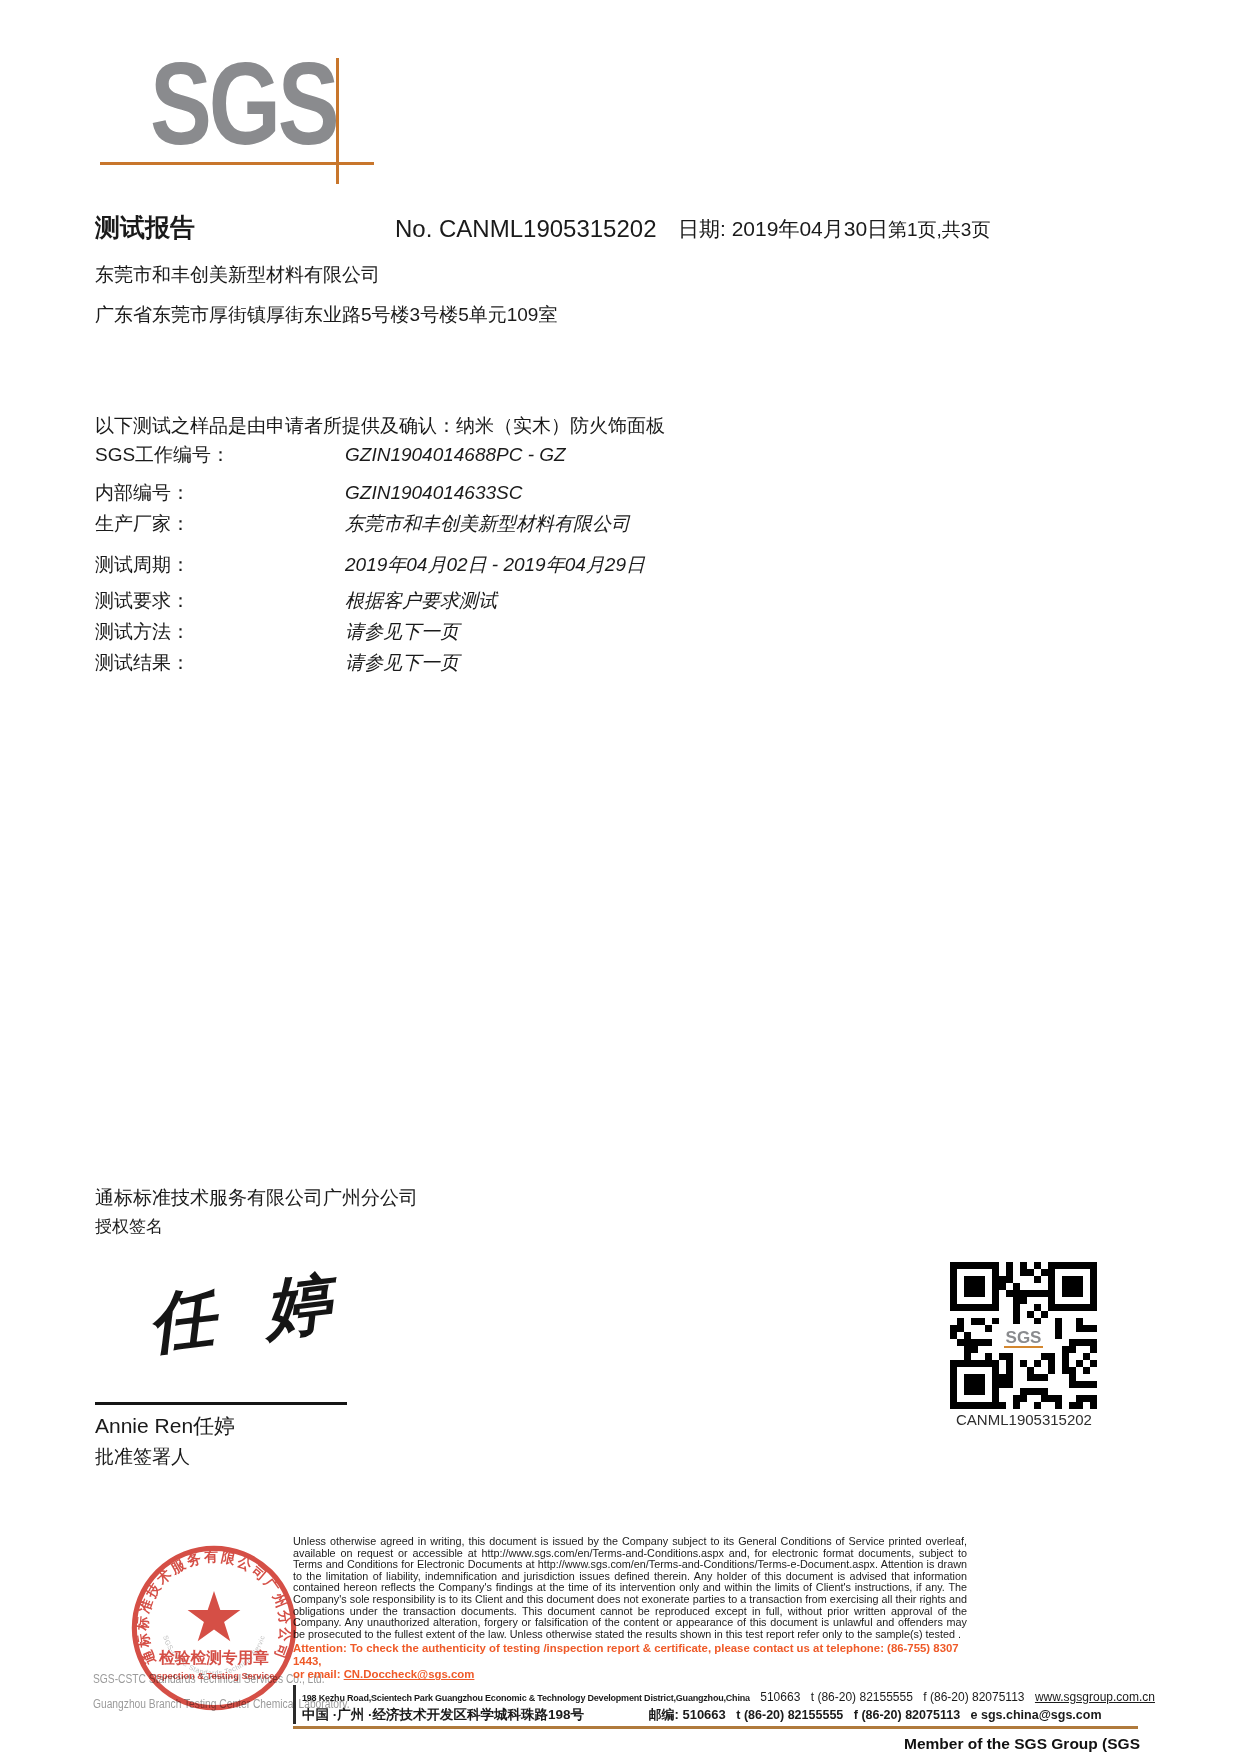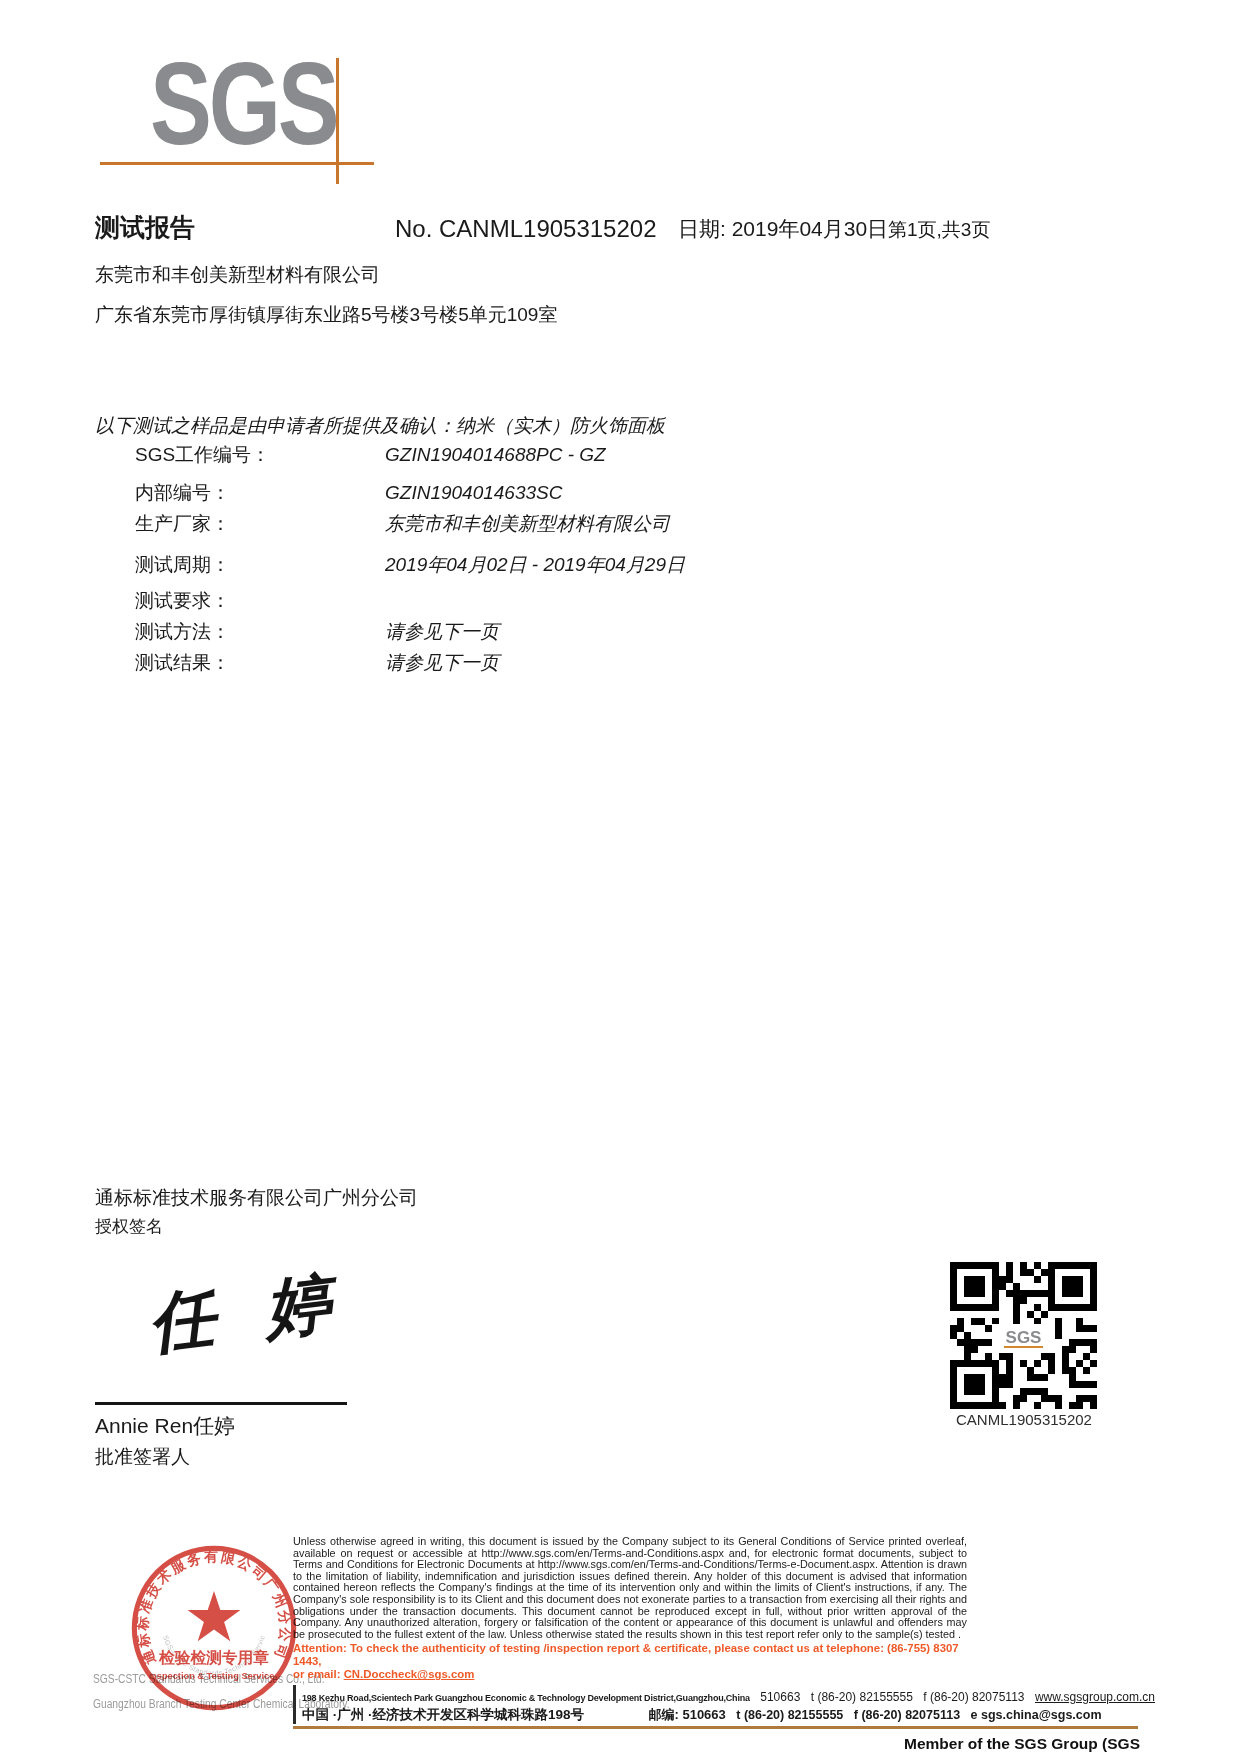"以下测试之样品是由申请者所提供及确认：纳米（实木）防火饰面板" .sample-stmt { font-style: italic -> none }
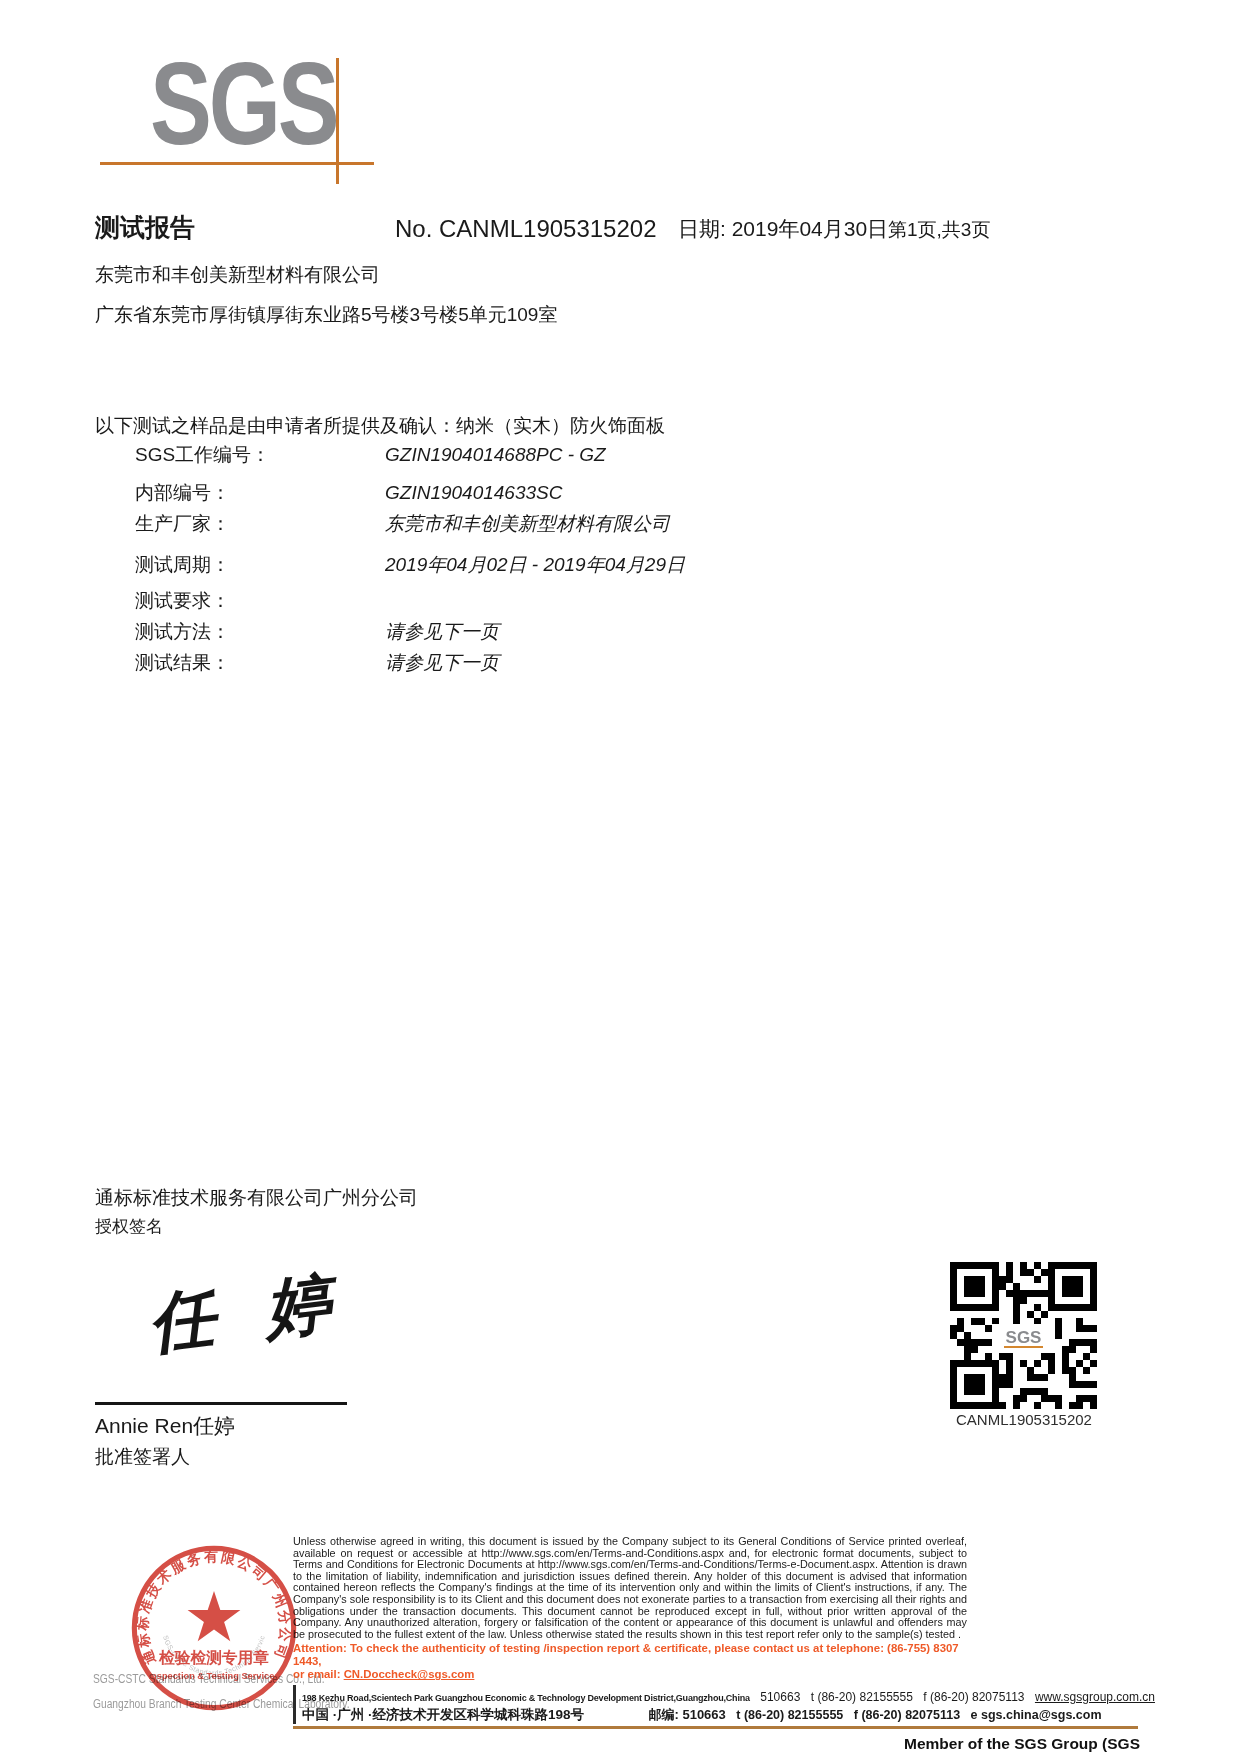"SGS工作编号：" .fields { margin-left: 40px -> none }
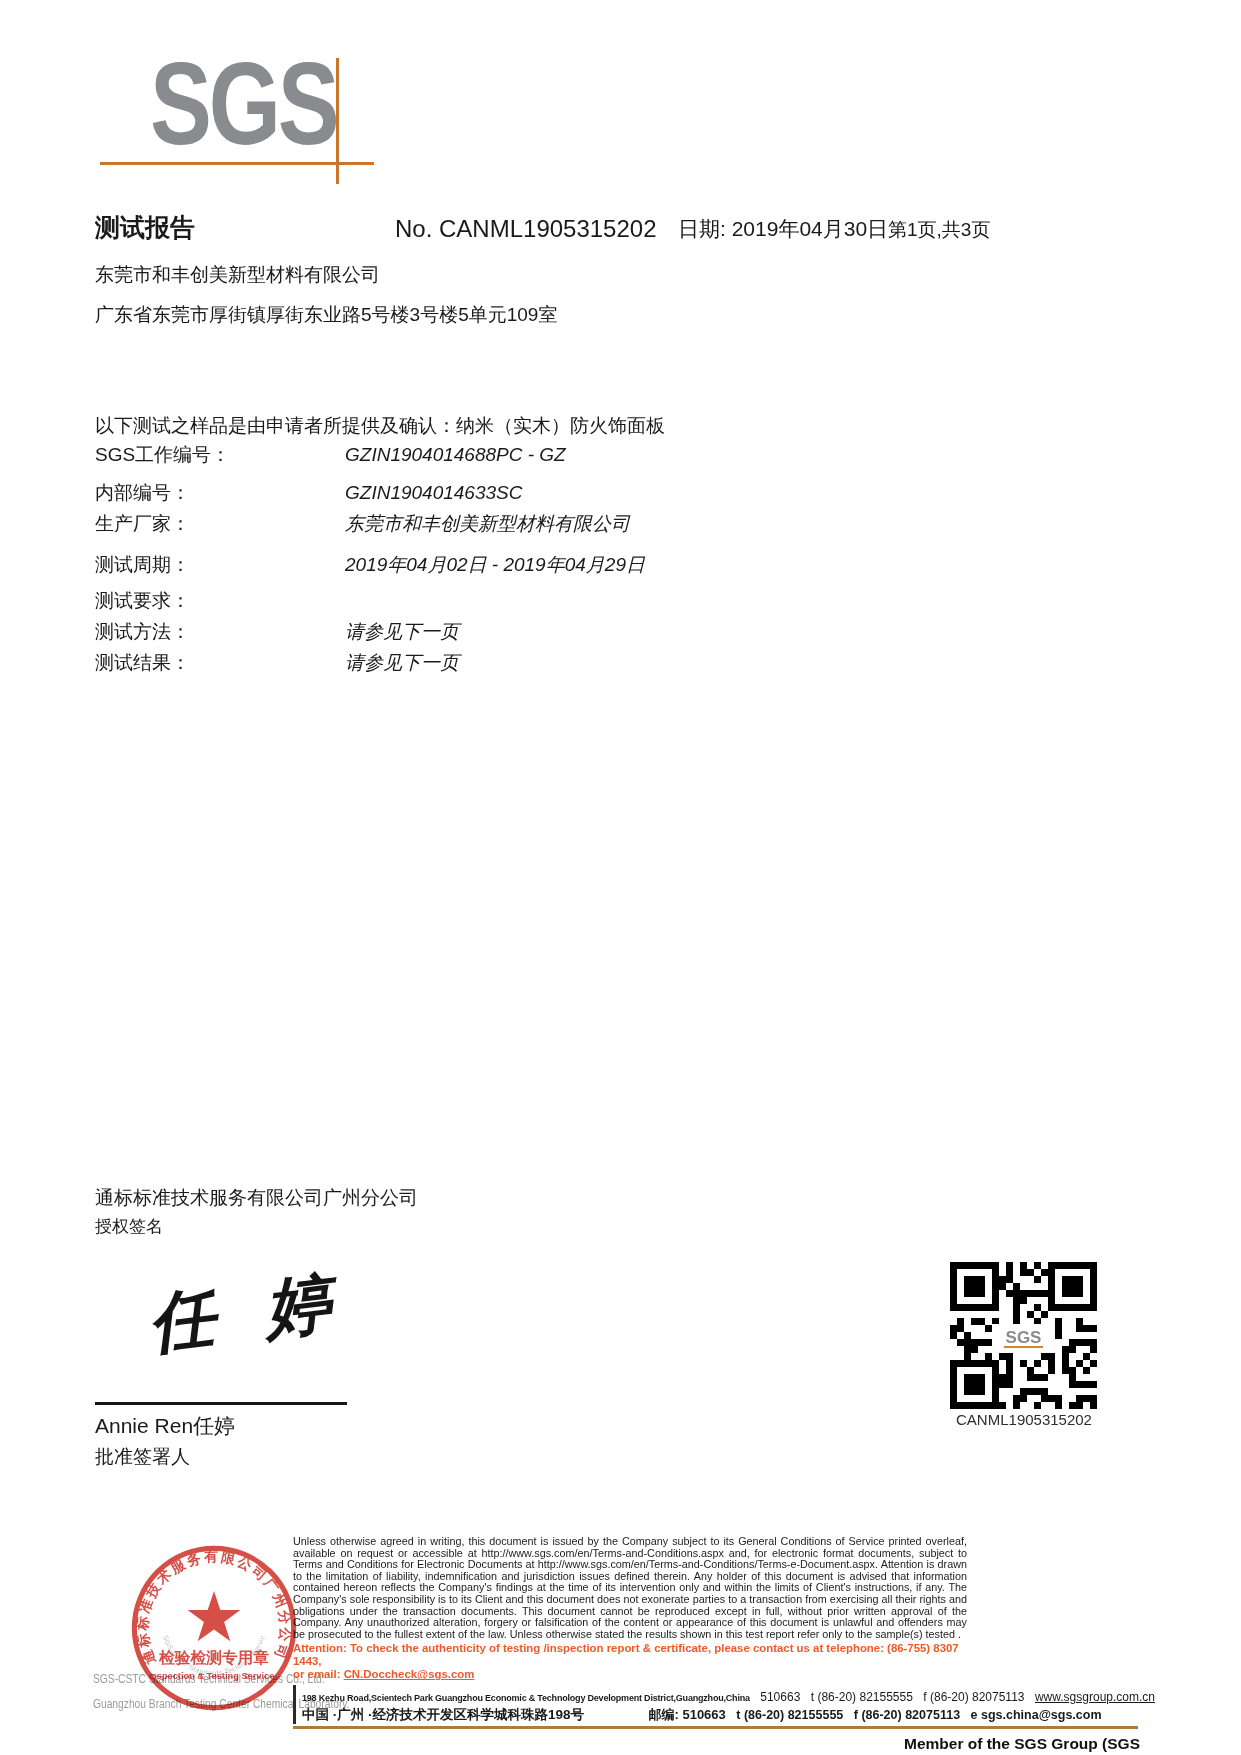"根据客户要求测试" span.fvalue { html: none -> <span>根据客户要求测试</span> }
